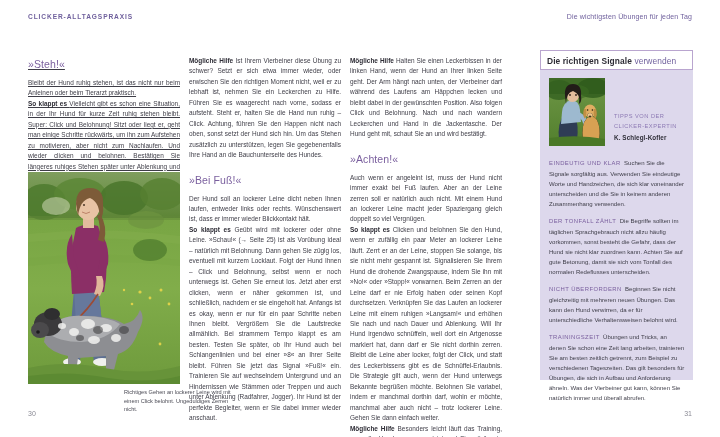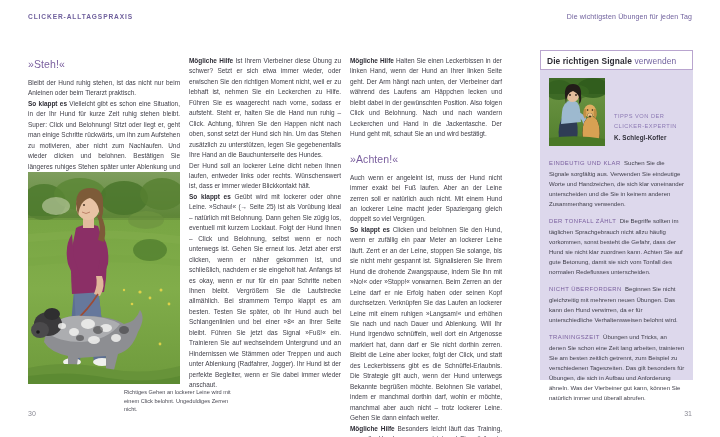"»Steh!«" .col1 { text-decoration: none -> underline }
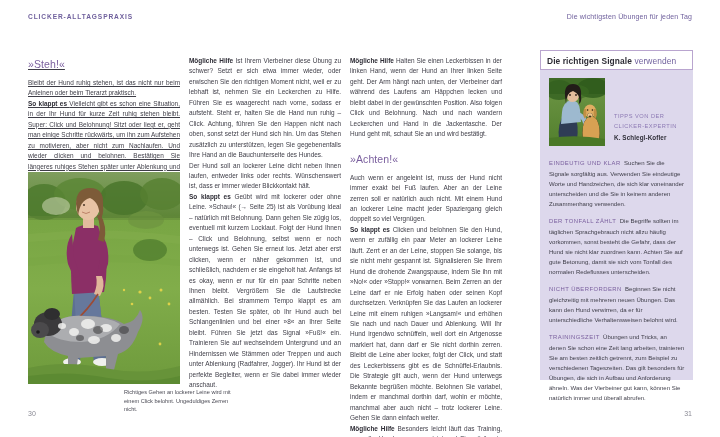"»Bei Fuß!«" h2.sub { html: none -> <h2>»Bei Fuß!«</h2> }
